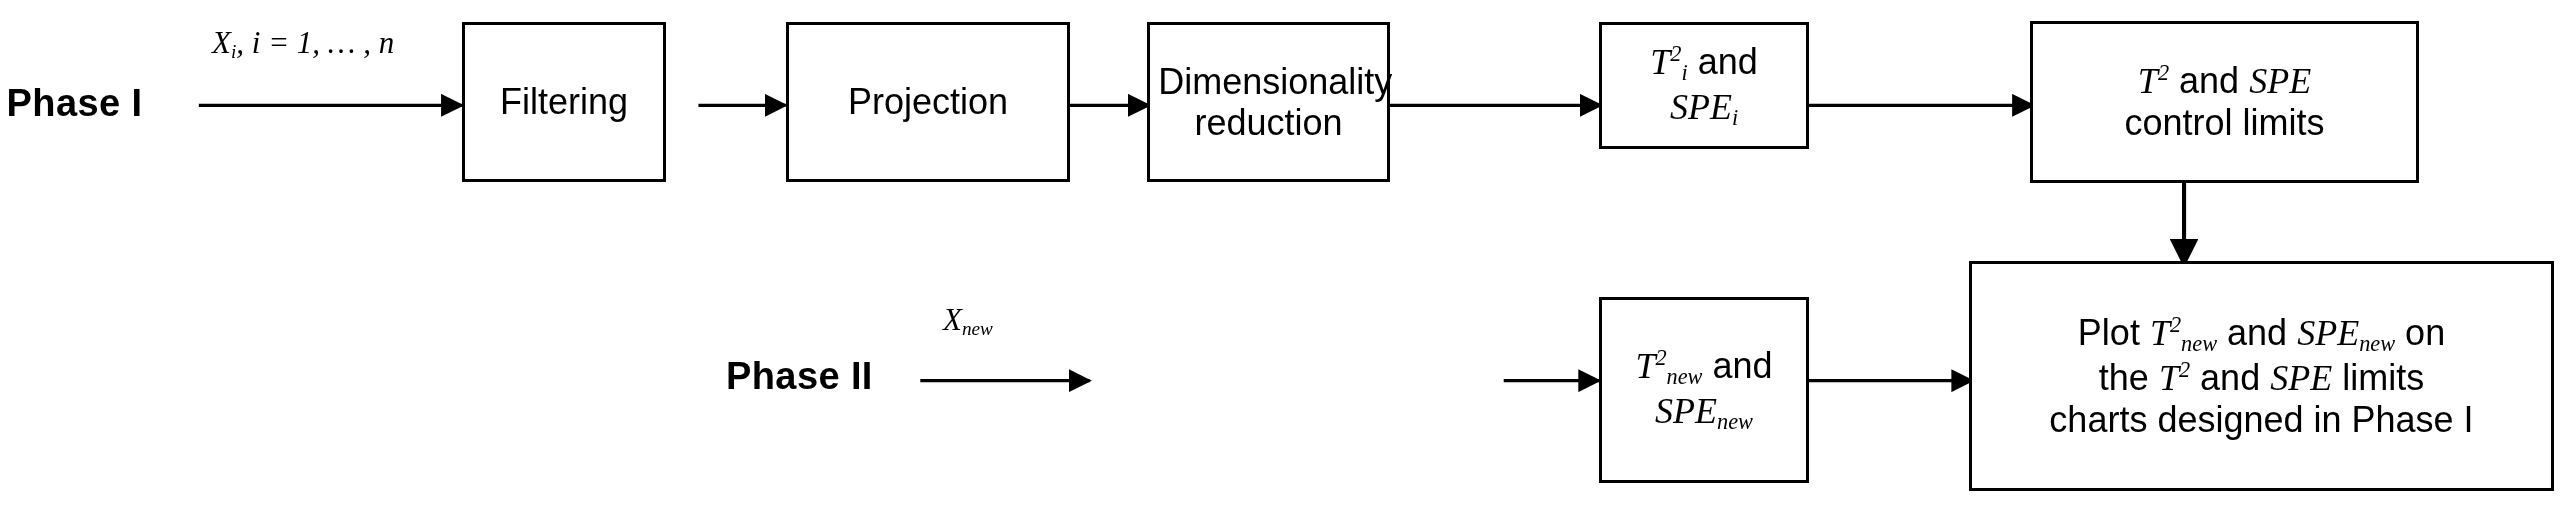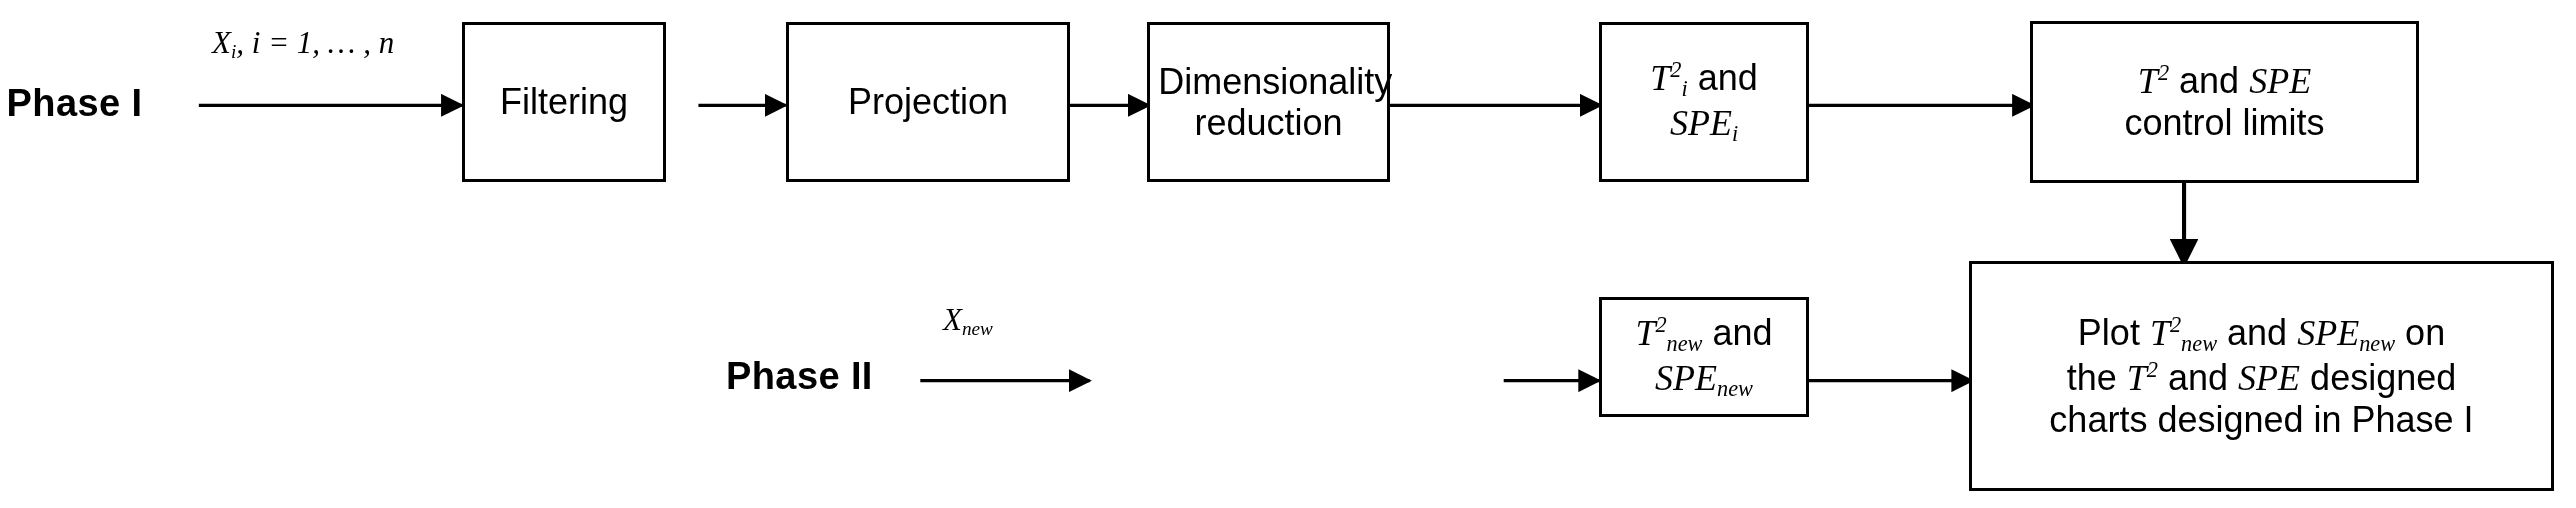"T2i and" div.node { height: 160px -> 127px }
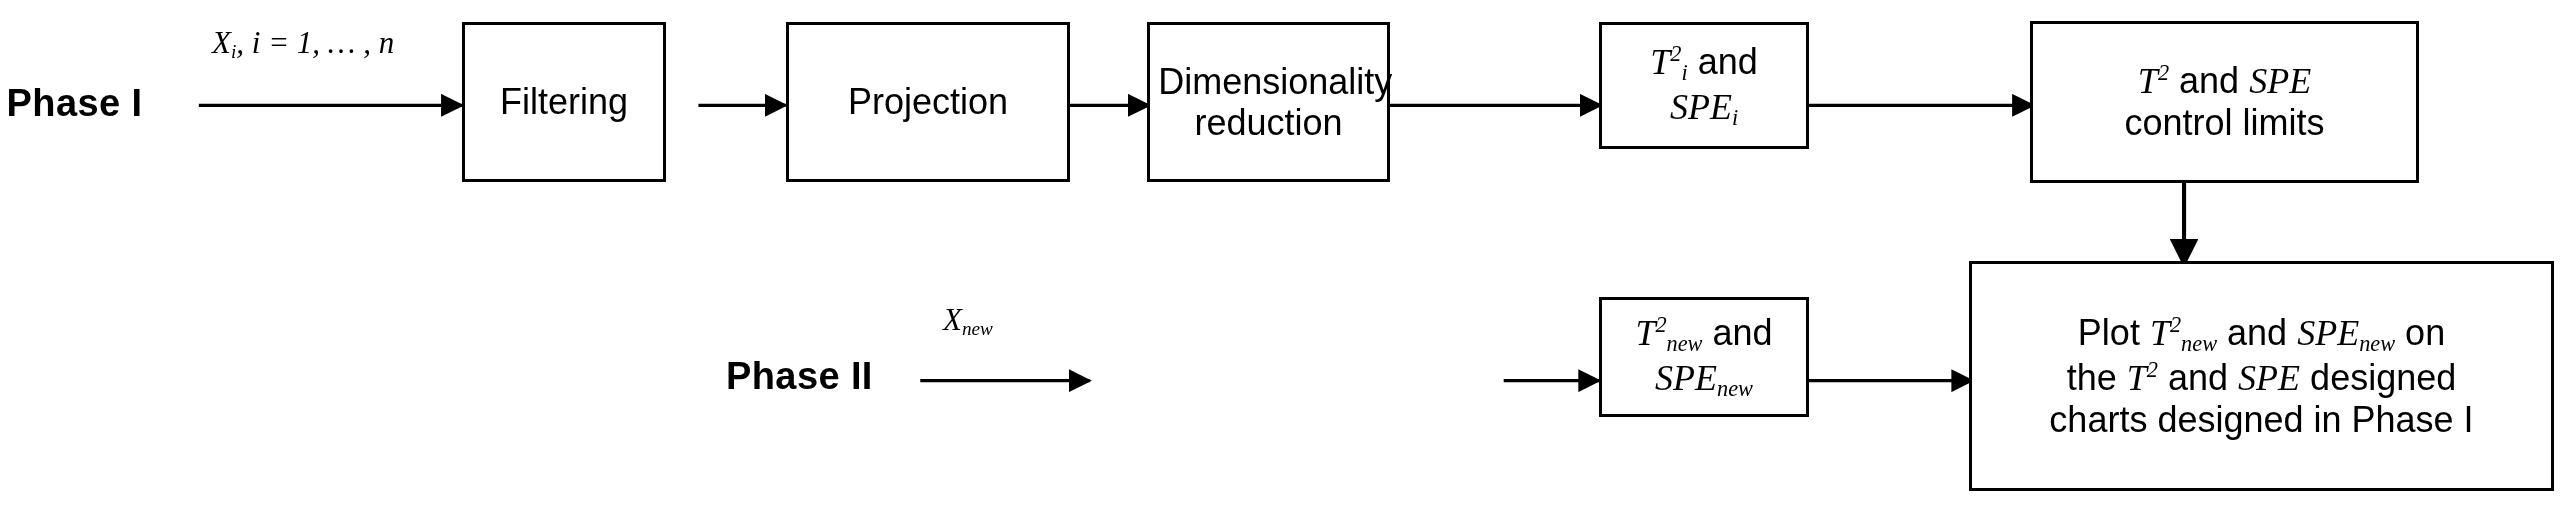"T2new and" div.node { height: 120px -> 186px }
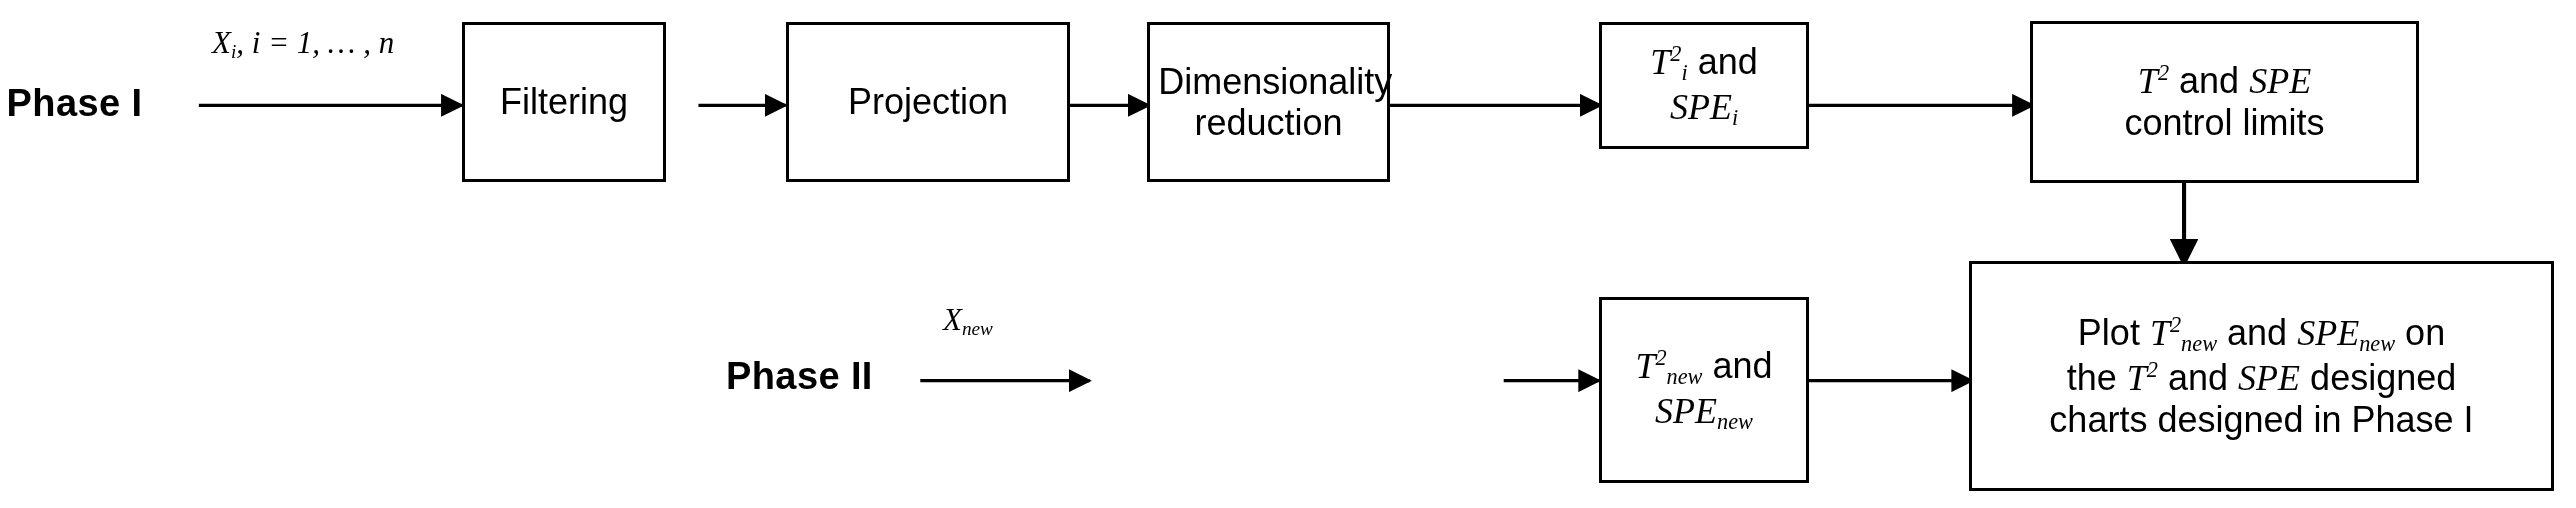"designed" span.up { text: designed -> limits }
